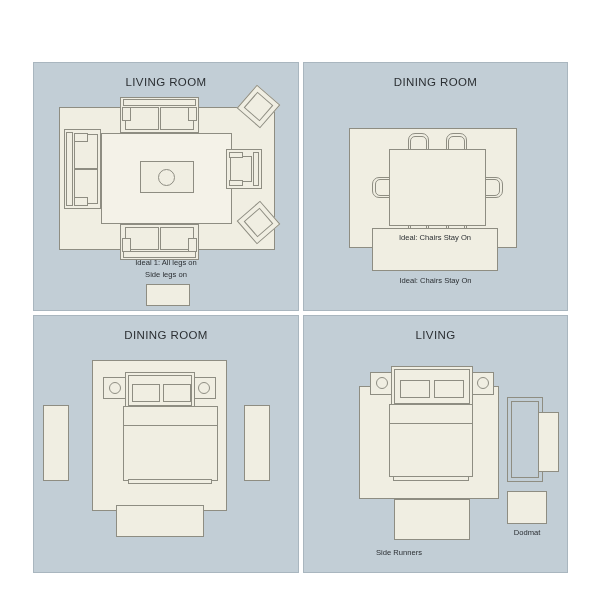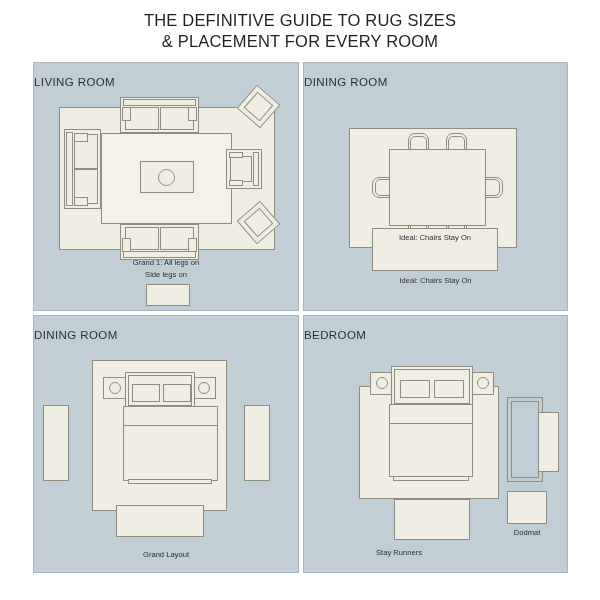"THE DEFINITIVE GUIDE TO RUG" div { html: <div> <span>THE DEFINITIVE GUIDE TO RUG SIZES</span> <span>&amp; PLACEMENT FOR EVERY ROOM</span> </div> -> none }
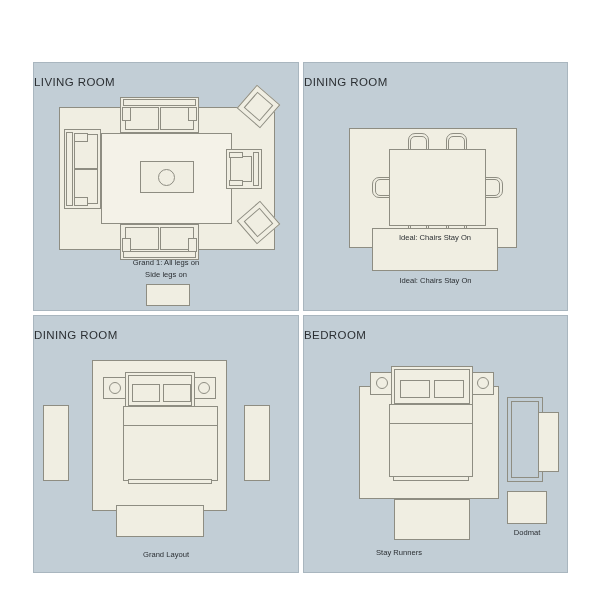"LIVING ROOM" .panel-title { text-align: none -> center }
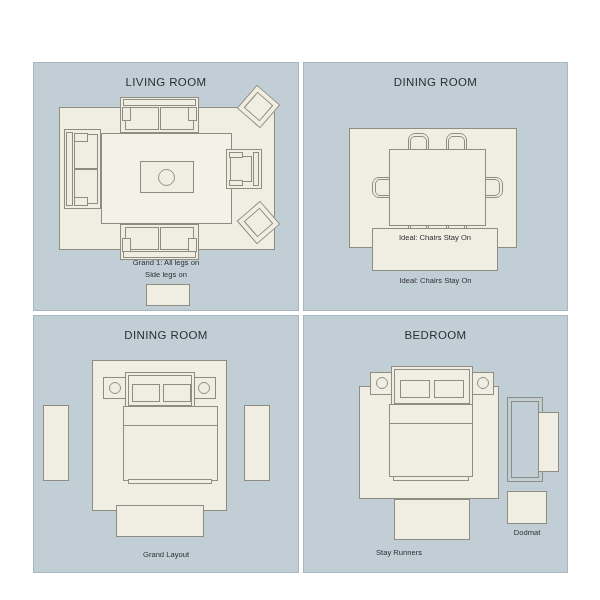"Grand 1: All legs on" div.caption { text: Grand -> Ideal }
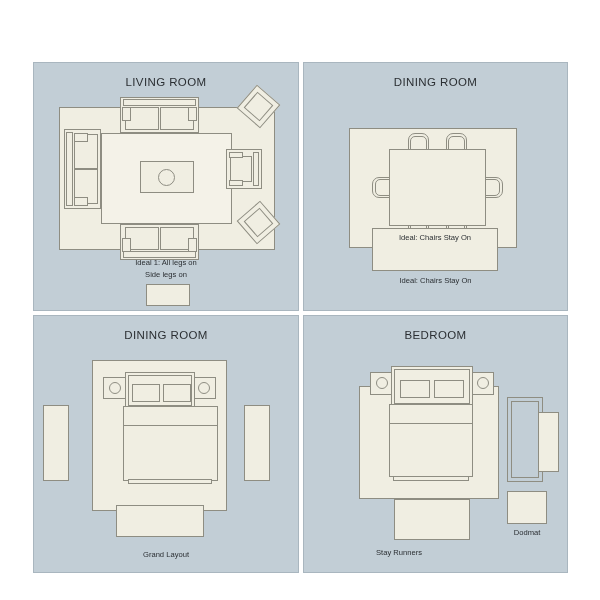"BEDROOM" div.panel-title { text: BEDROOM -> LIVING }
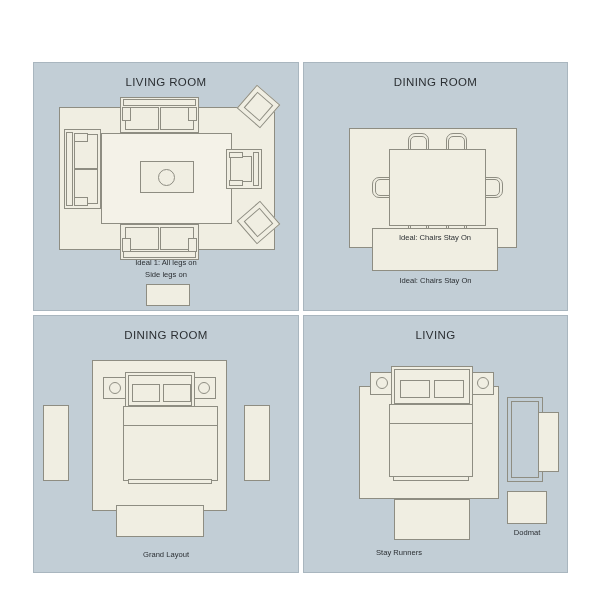"Grand Layout" div.caption { html: <div>Grand Layout</div> -> none }
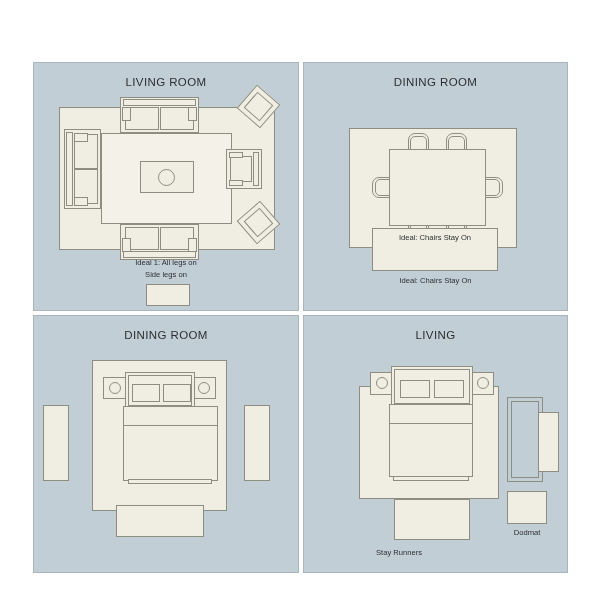"Stay Runners" div.caption { text: Stay -> Side }
